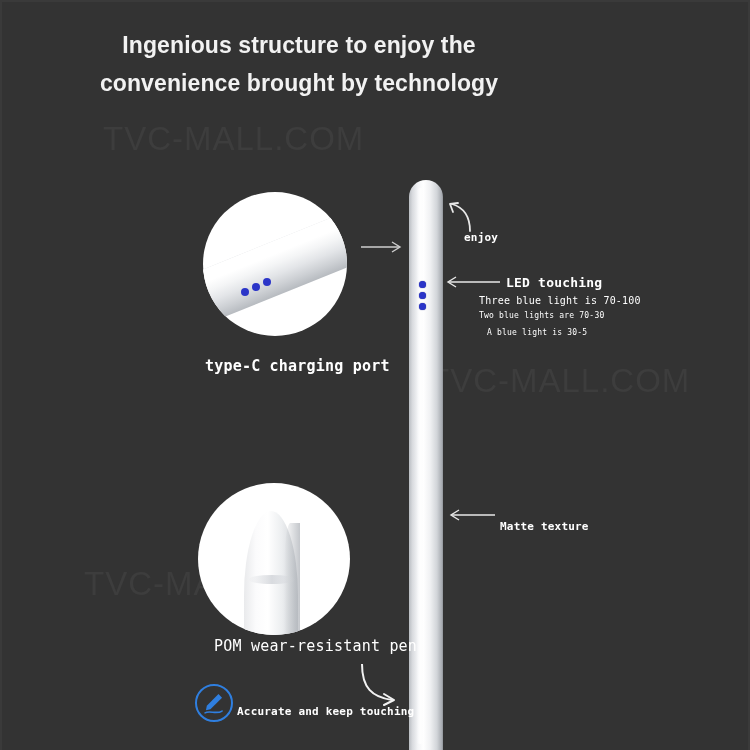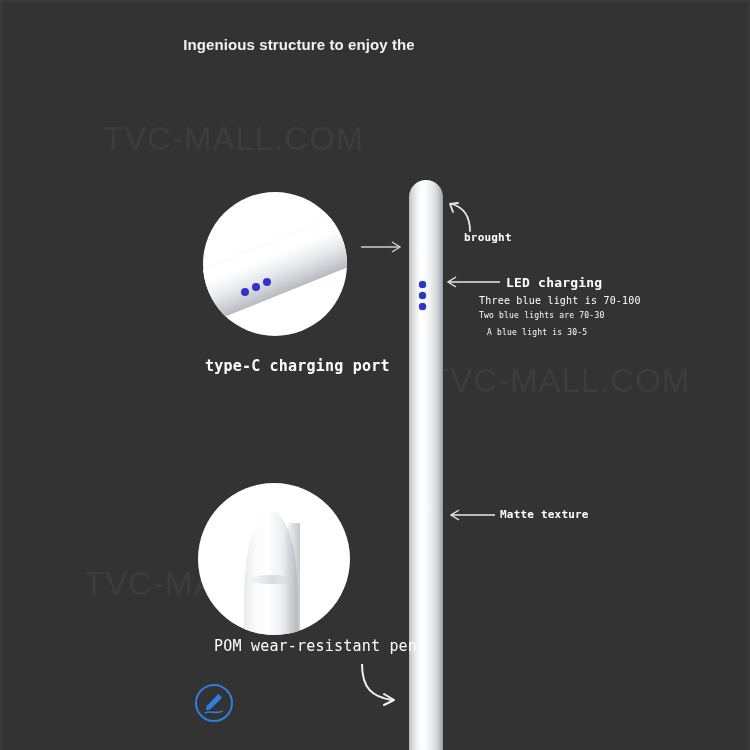"Ingenious structure to enjoy the" #title { font-size: 15px -> 23px }
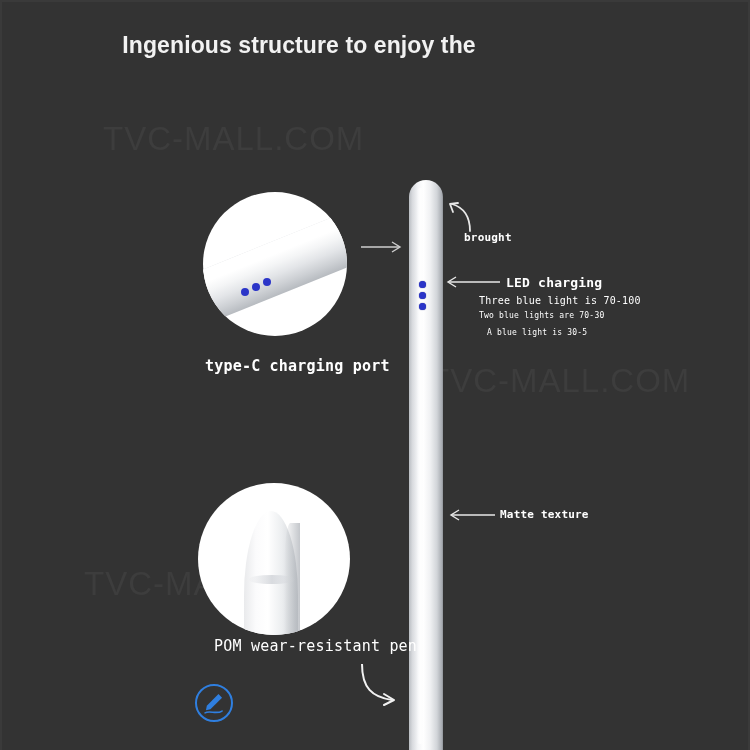"convenience brought by technology" span.tline { html: none -> <span>convenience brought by technology</span> }
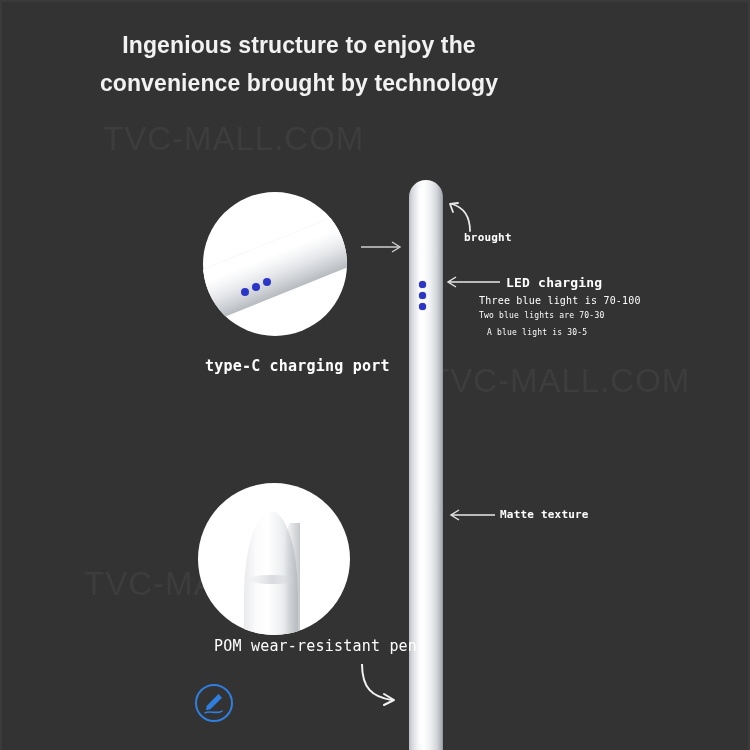"brought" div.mono-label { text: brought -> enjoy }
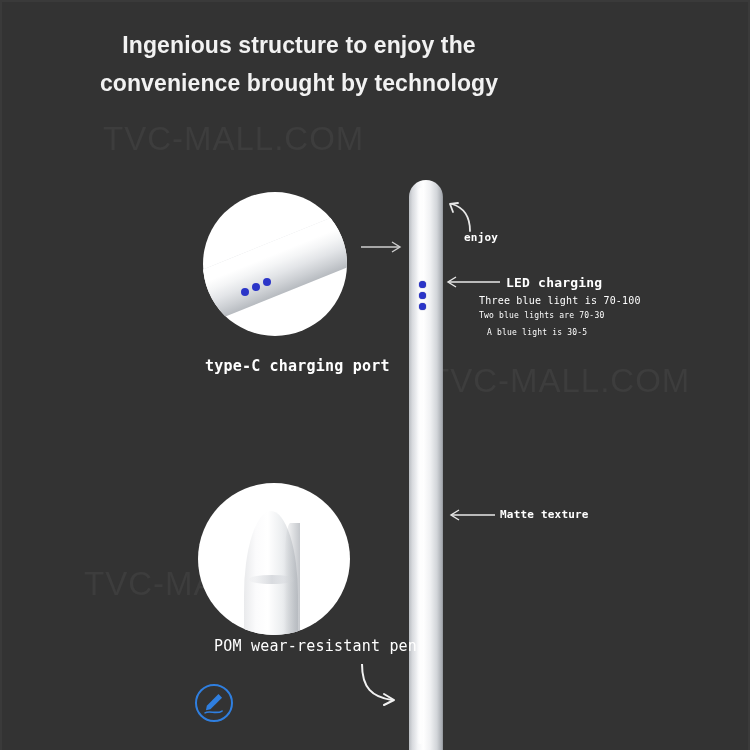"LED charging" div.mono-label { text: charging -> touching }
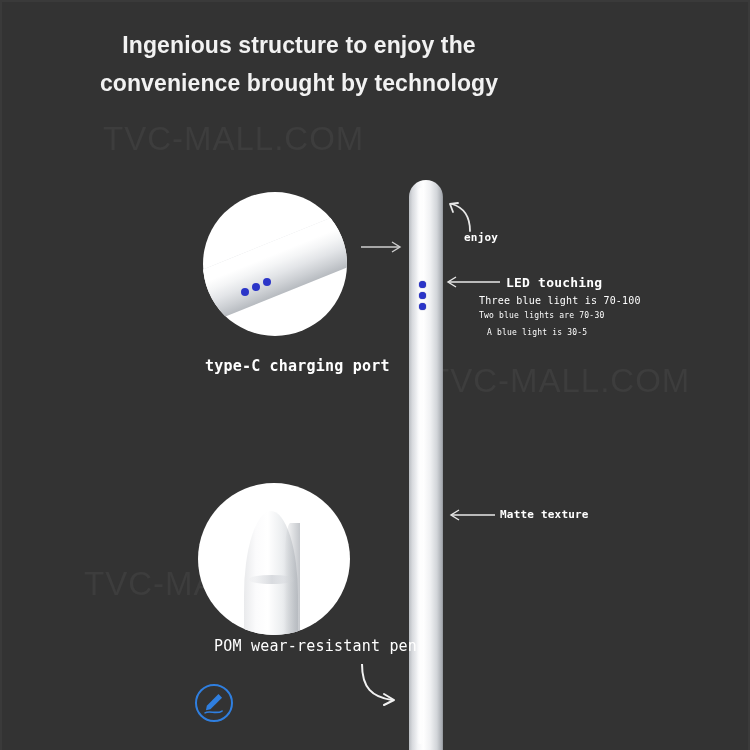"Matte texture" #label-matte { top: 508px -> 520px }
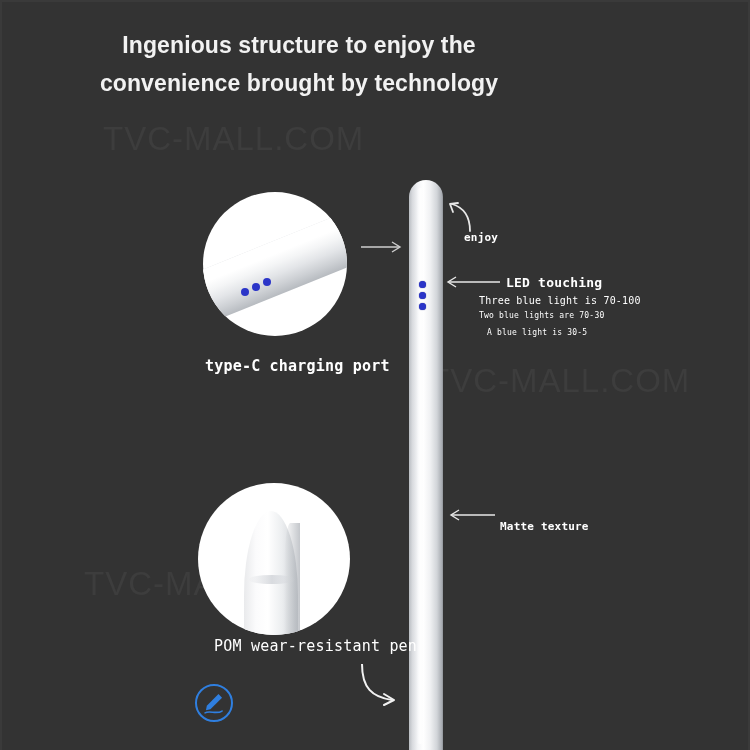"Accurate and keep touching" div.mono-label { html: none -> <div>Accurate and keep touching</div> }
